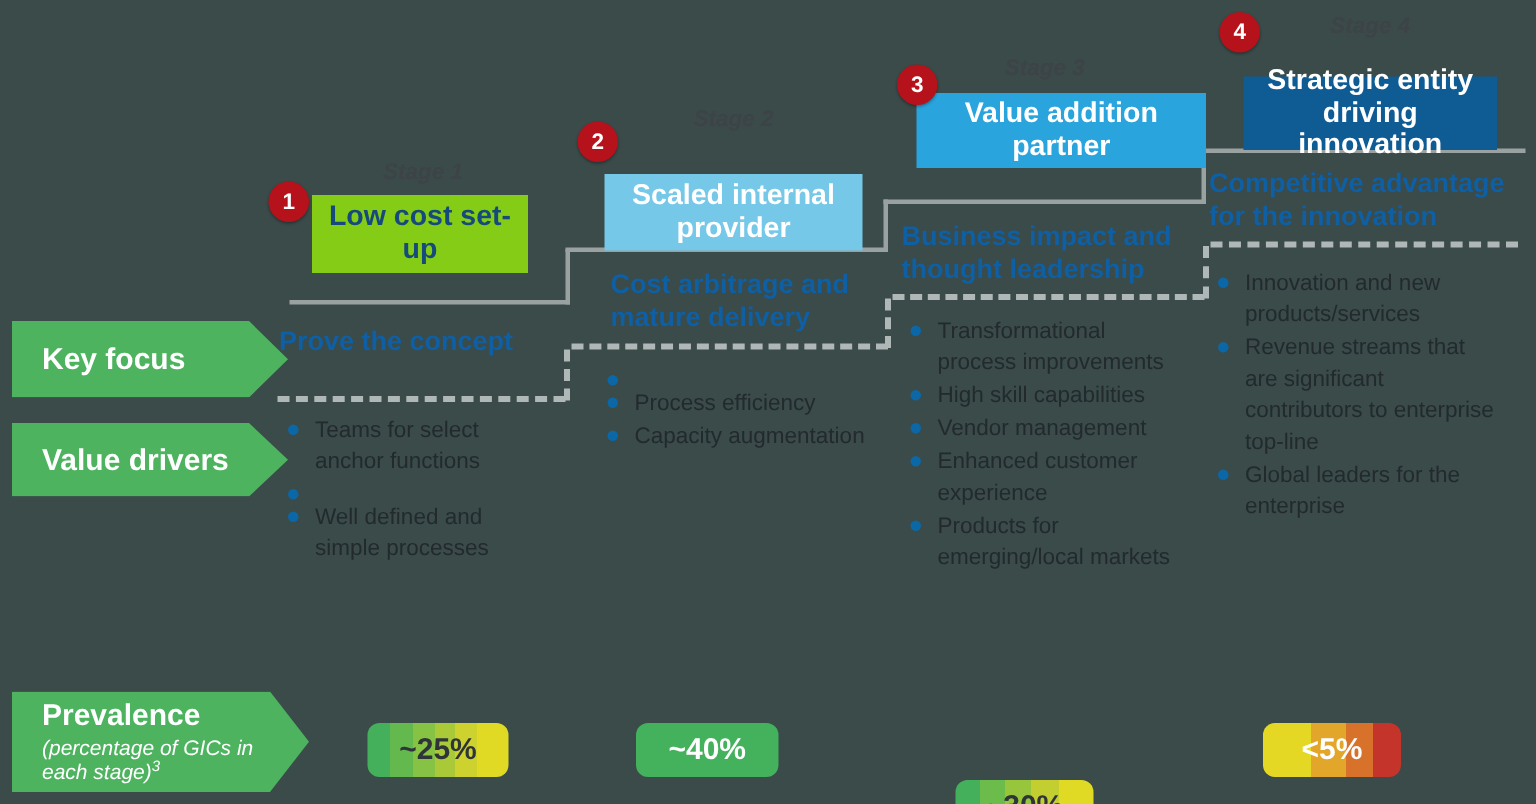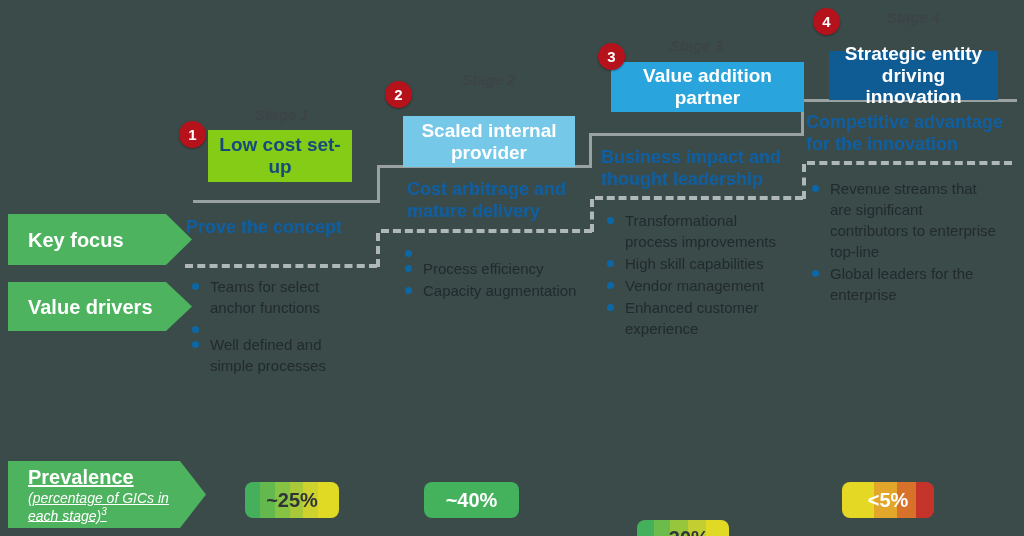"Innovation and new products/services" li { html: none -> <li> <span></span> <span>Innovation and new products/services</span> </li> }
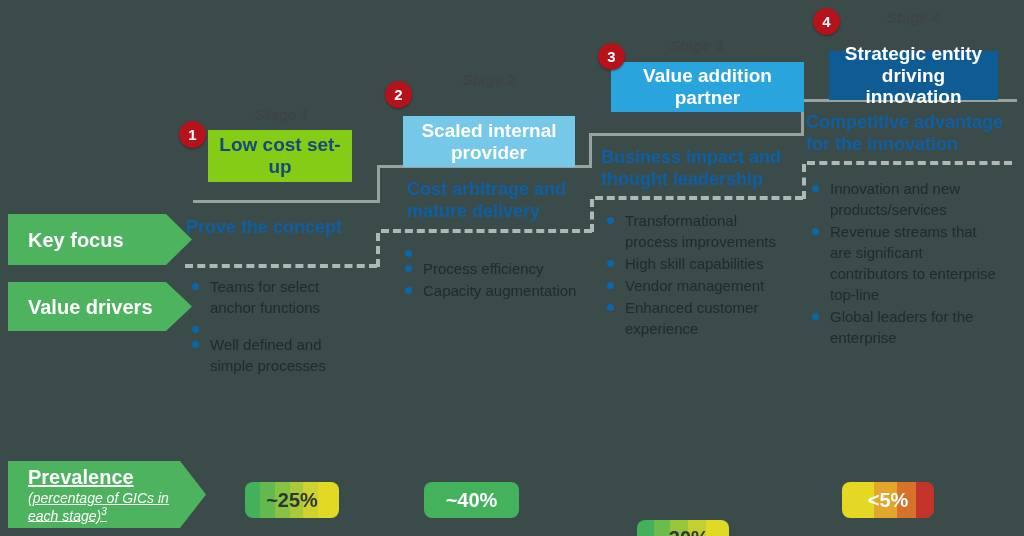"Products for emerging/local markets" li { html: none -> <li> <span></span> <span>Products for emerging/local markets</span> </li> }
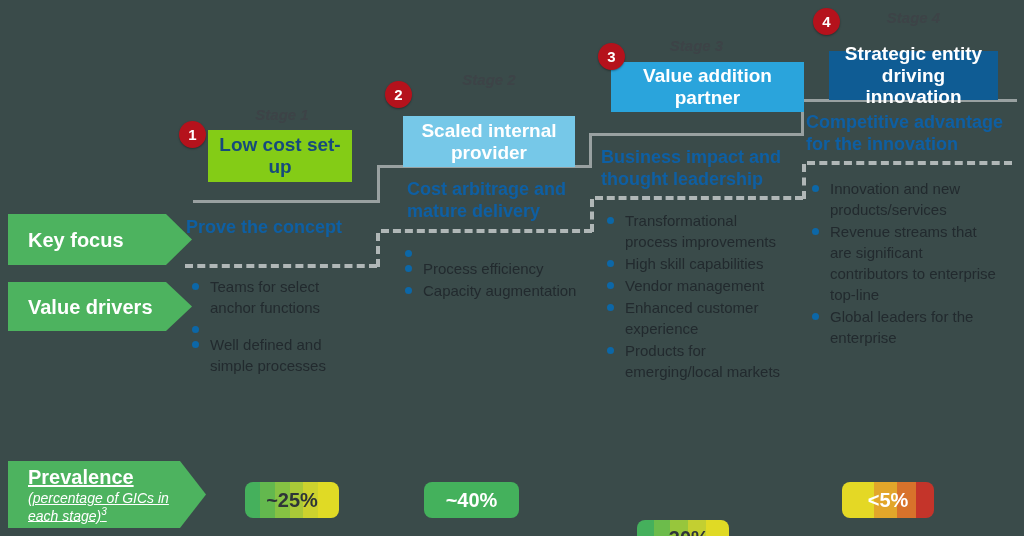"Prevalence" #arr-prevalence { text-decoration: underline -> none }
